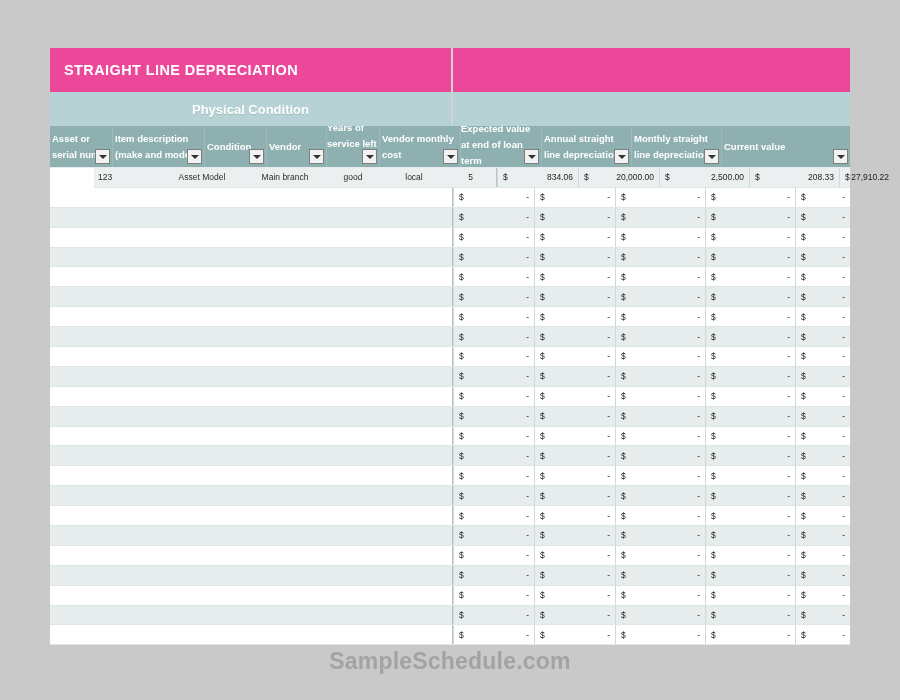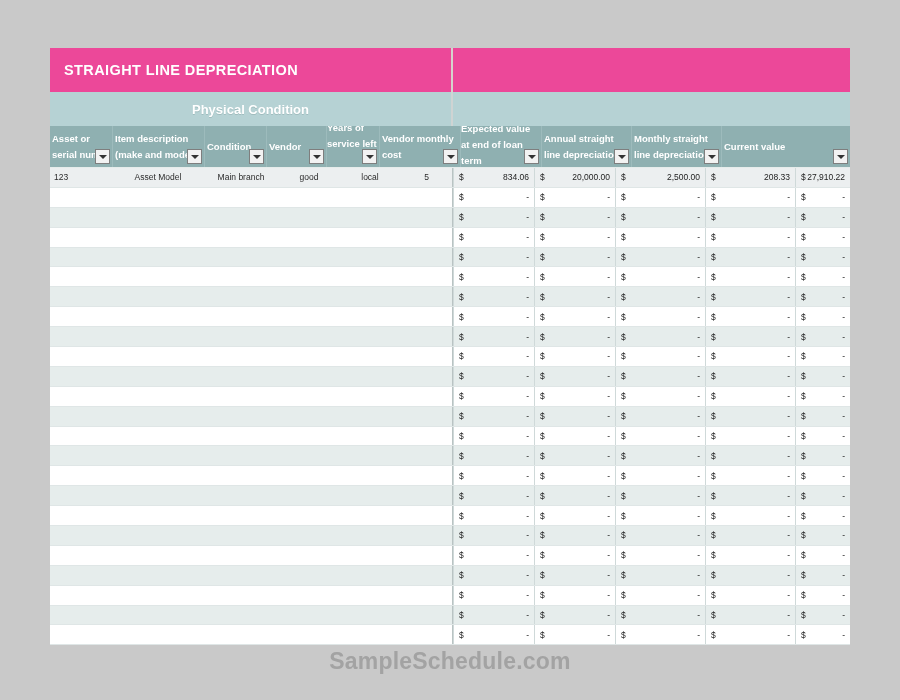"123" .row.first { margin-left: none -> 44px }
